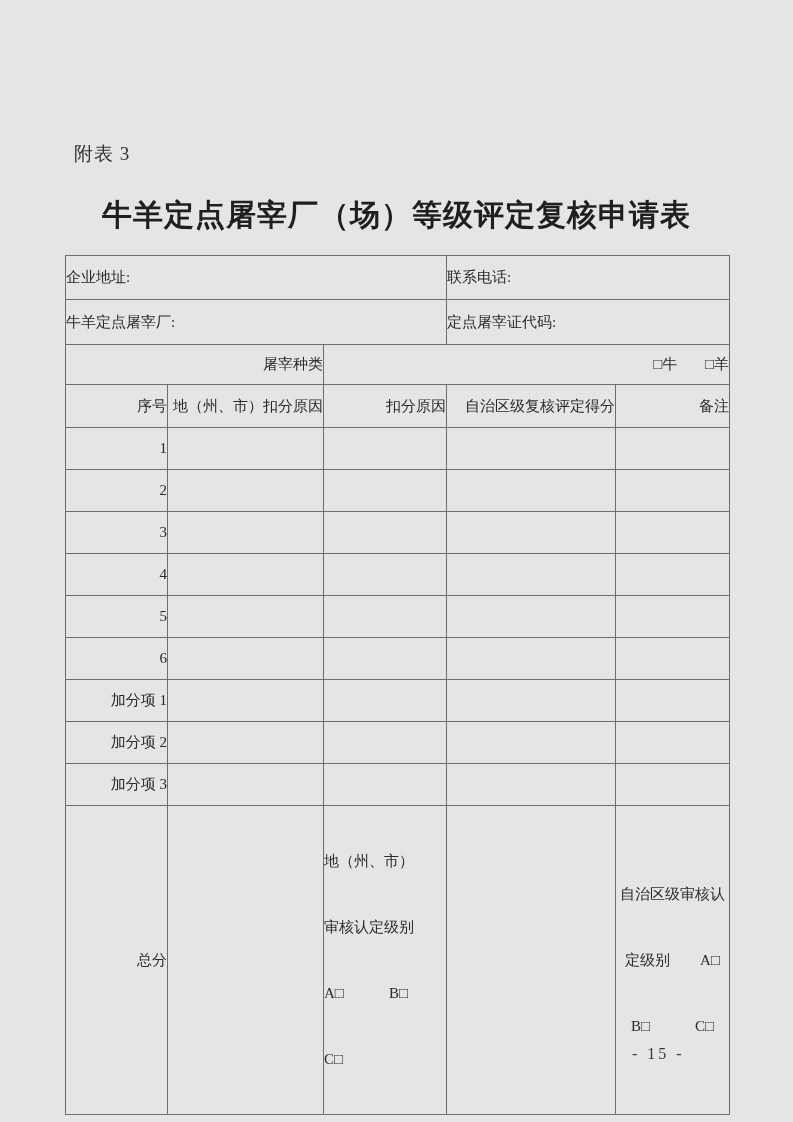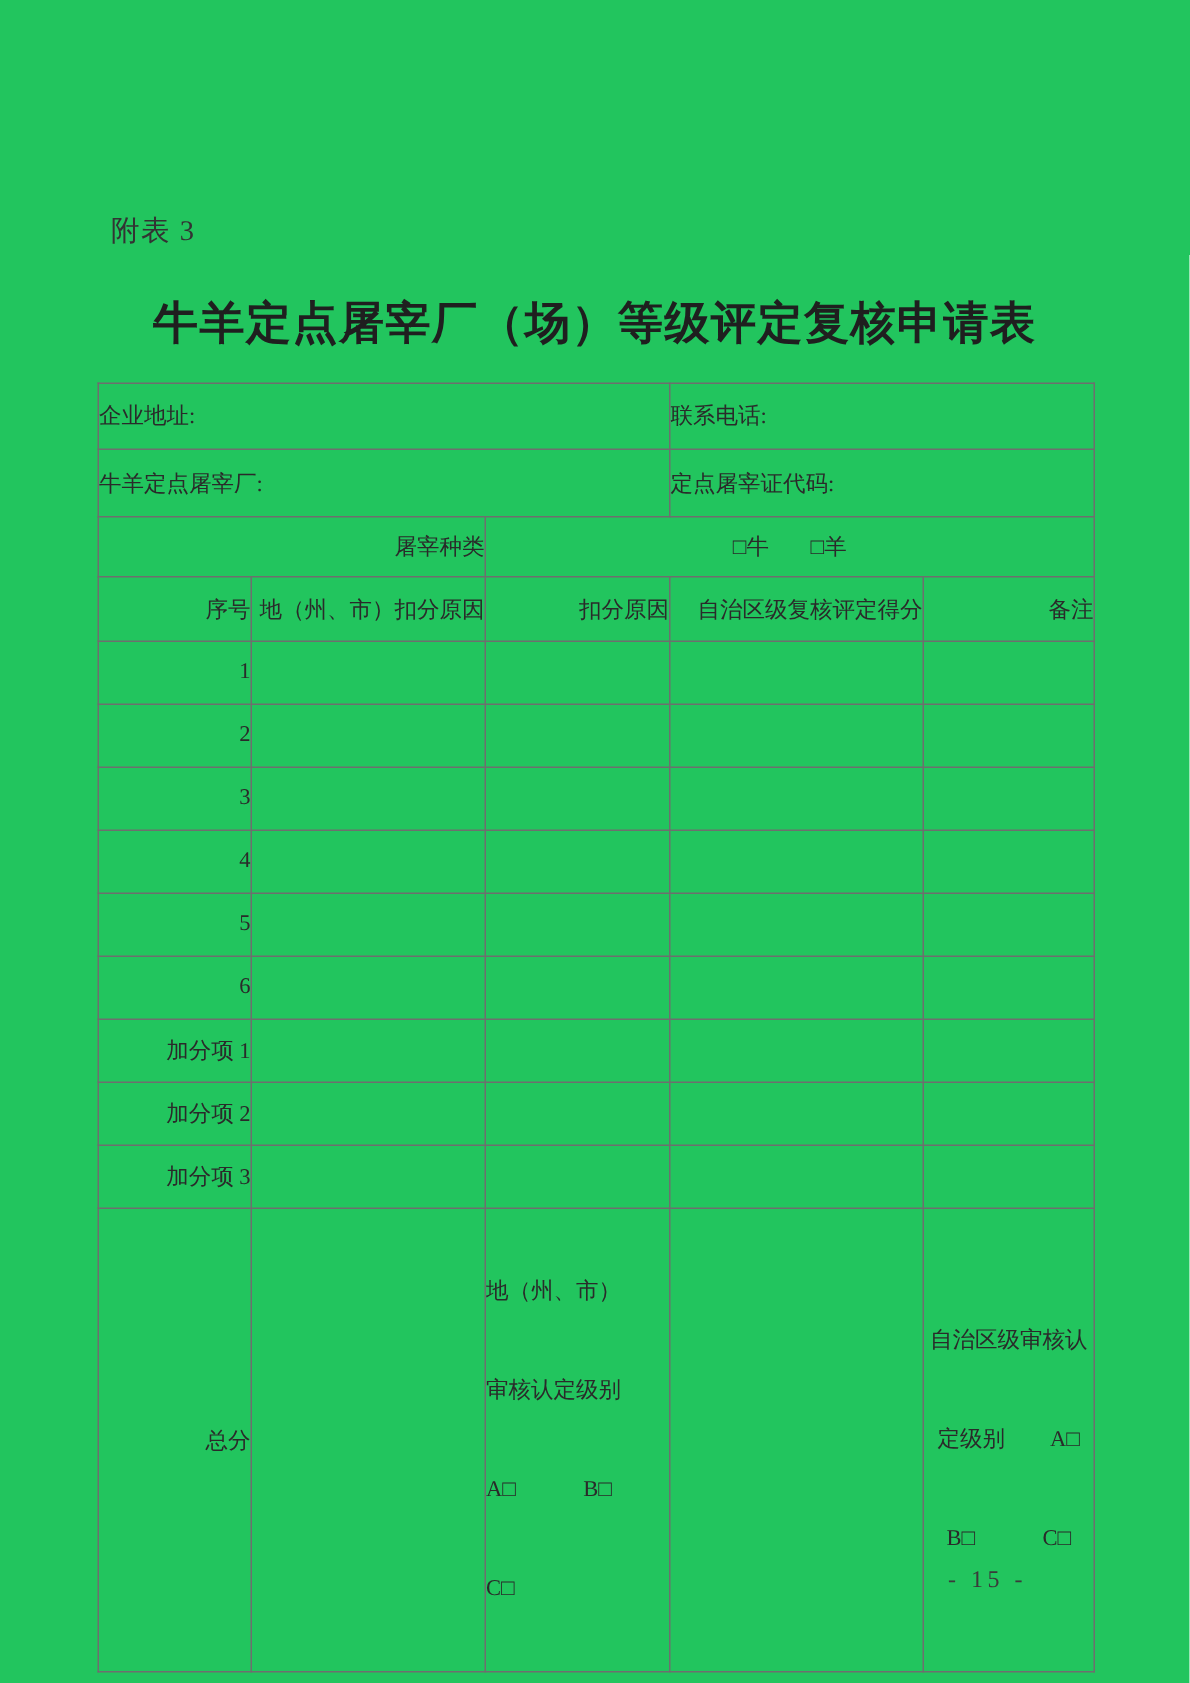"附表 3" .page { background: #22c55e -> #e5e5e5 }
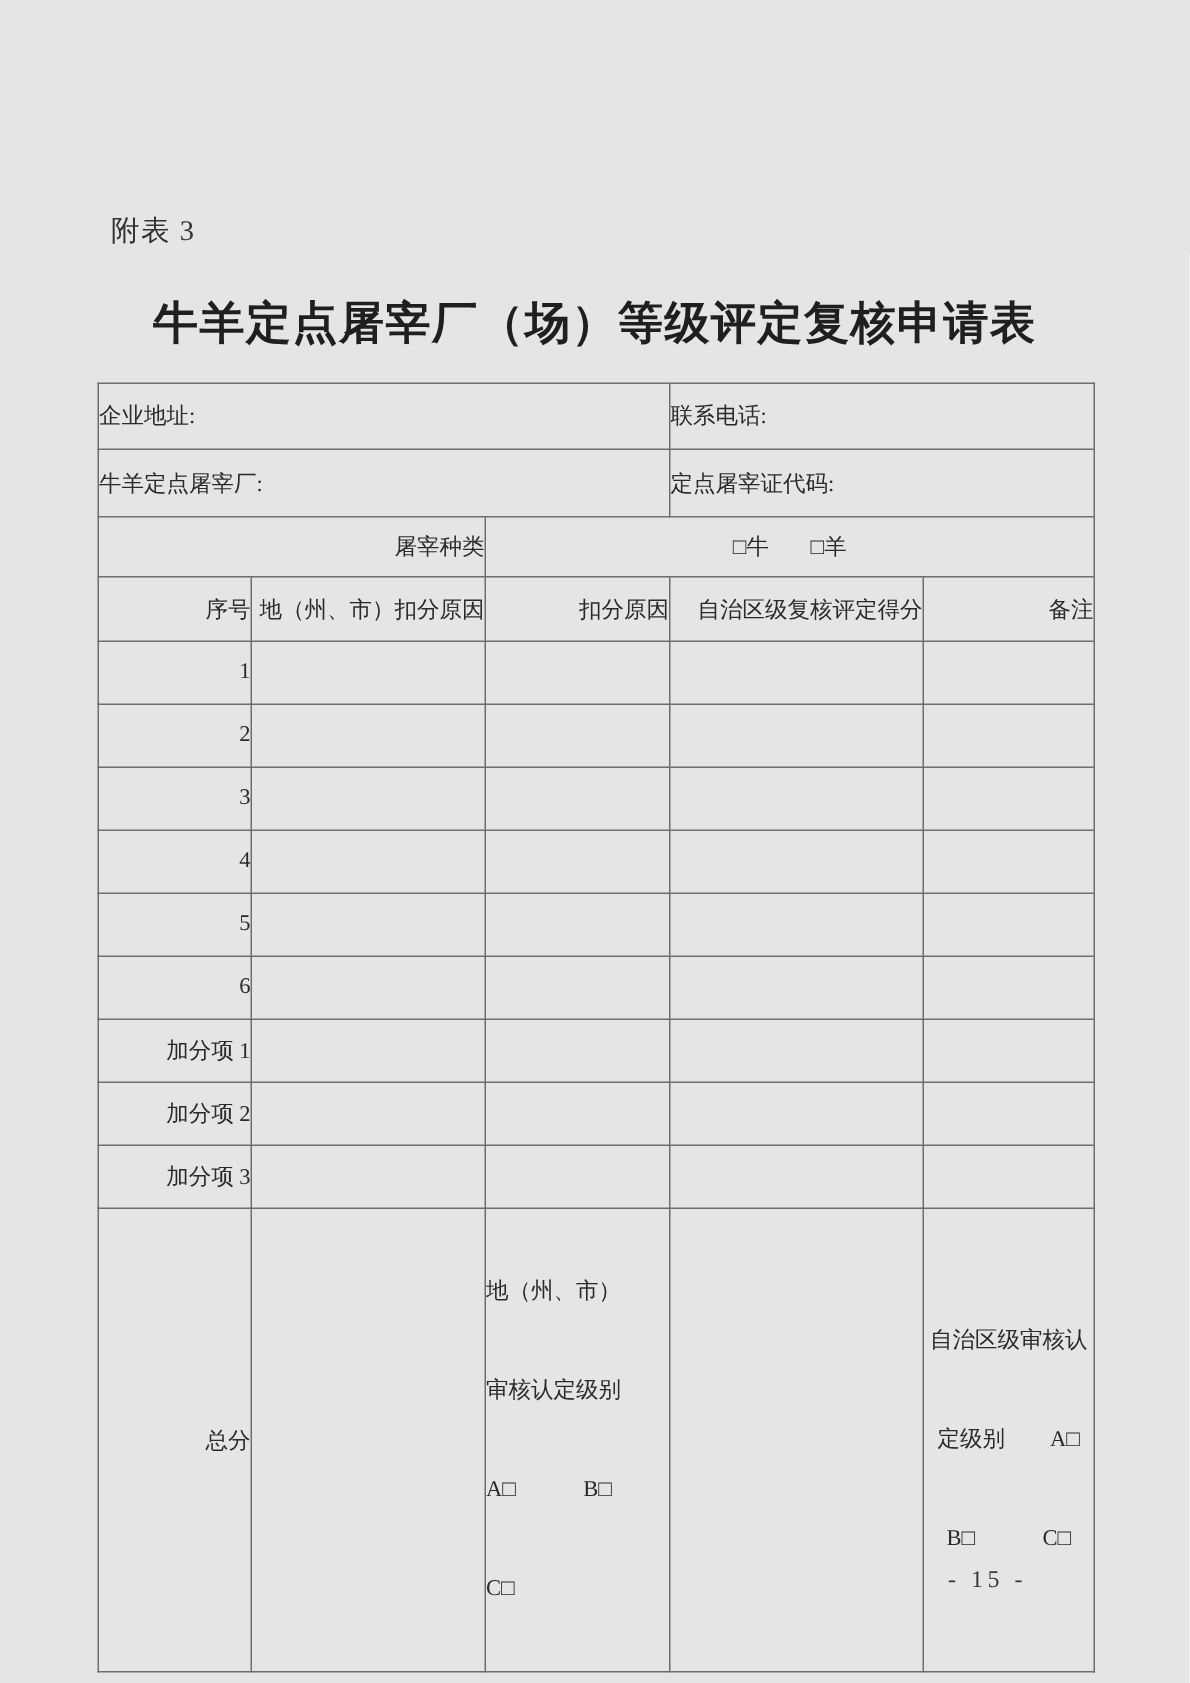"□牛 □羊" .species-opts { text-align: center -> right }
